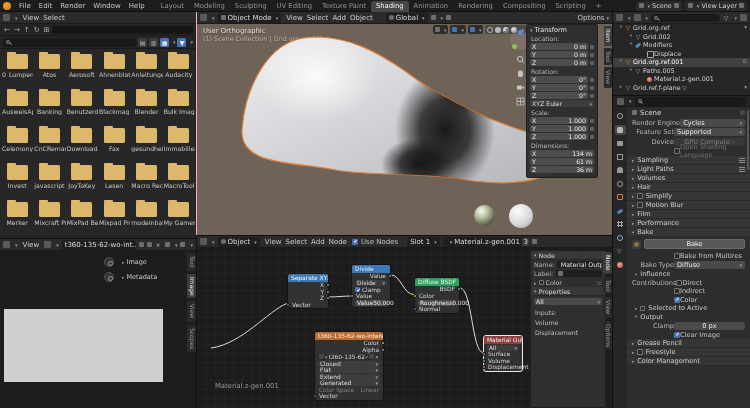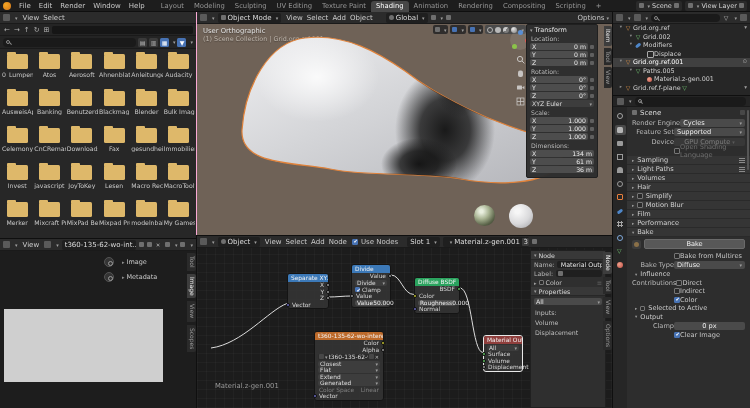"Grease Pencil" div { html: none -> <div> <div> <span>Grease Pencil</span> </div> <div> <span></span> <span>Freestyle</span> </div> <div> <span>Color Management</span> </div> </div> }
